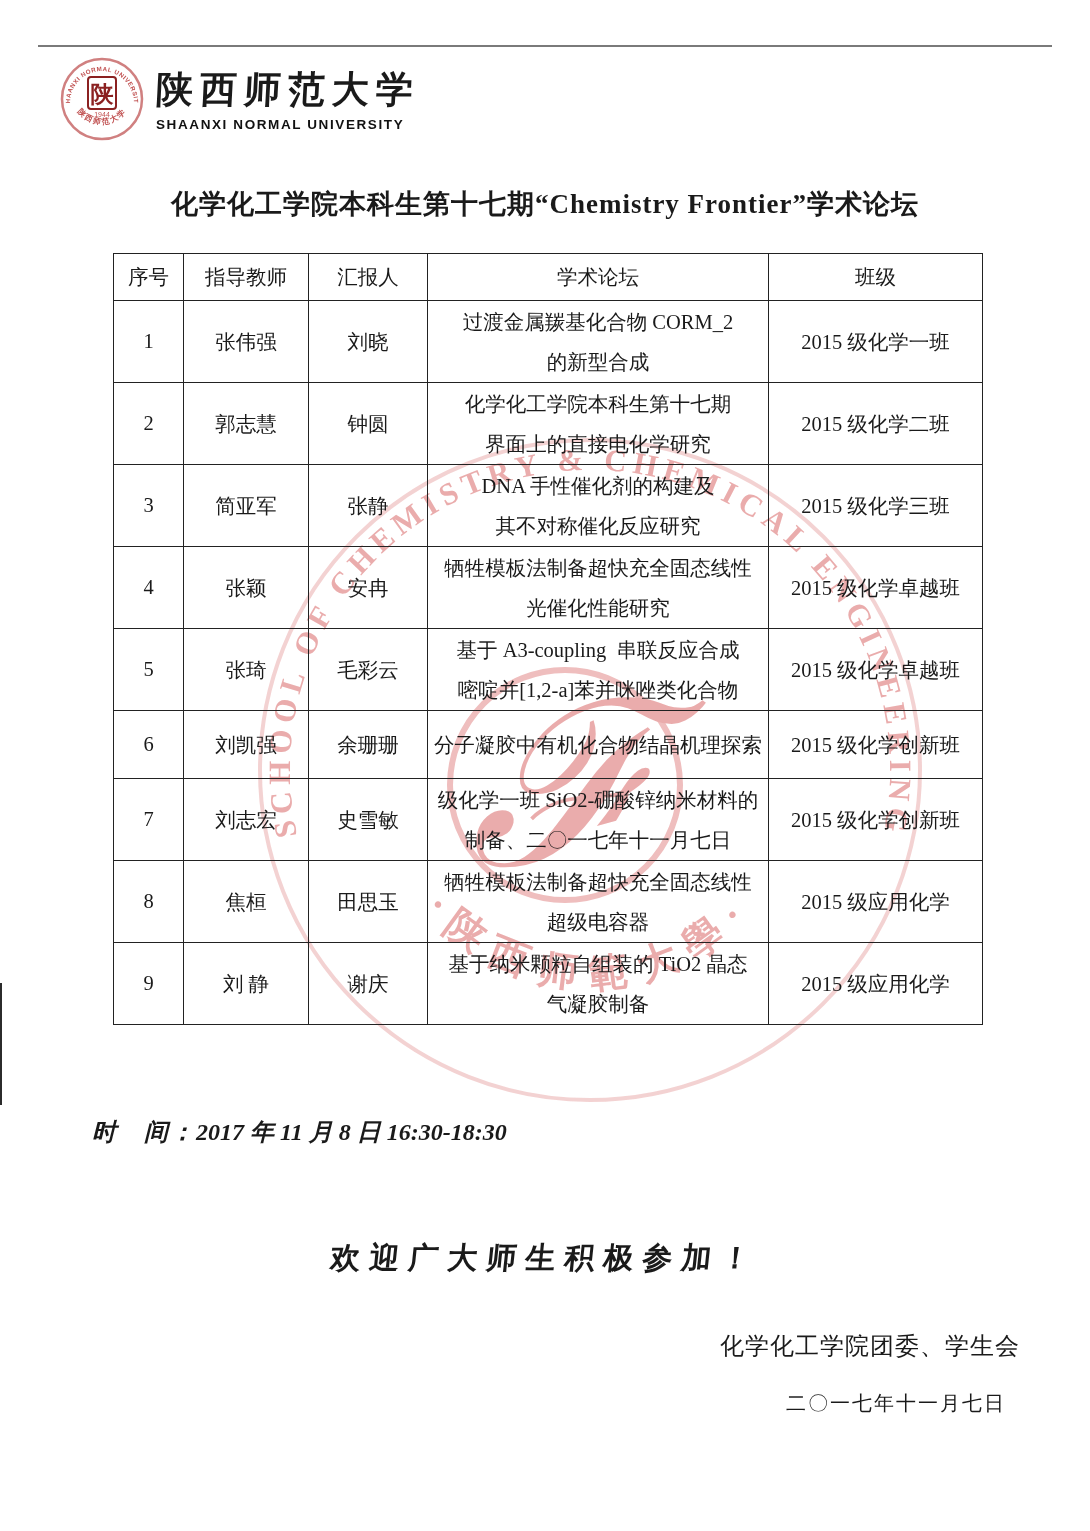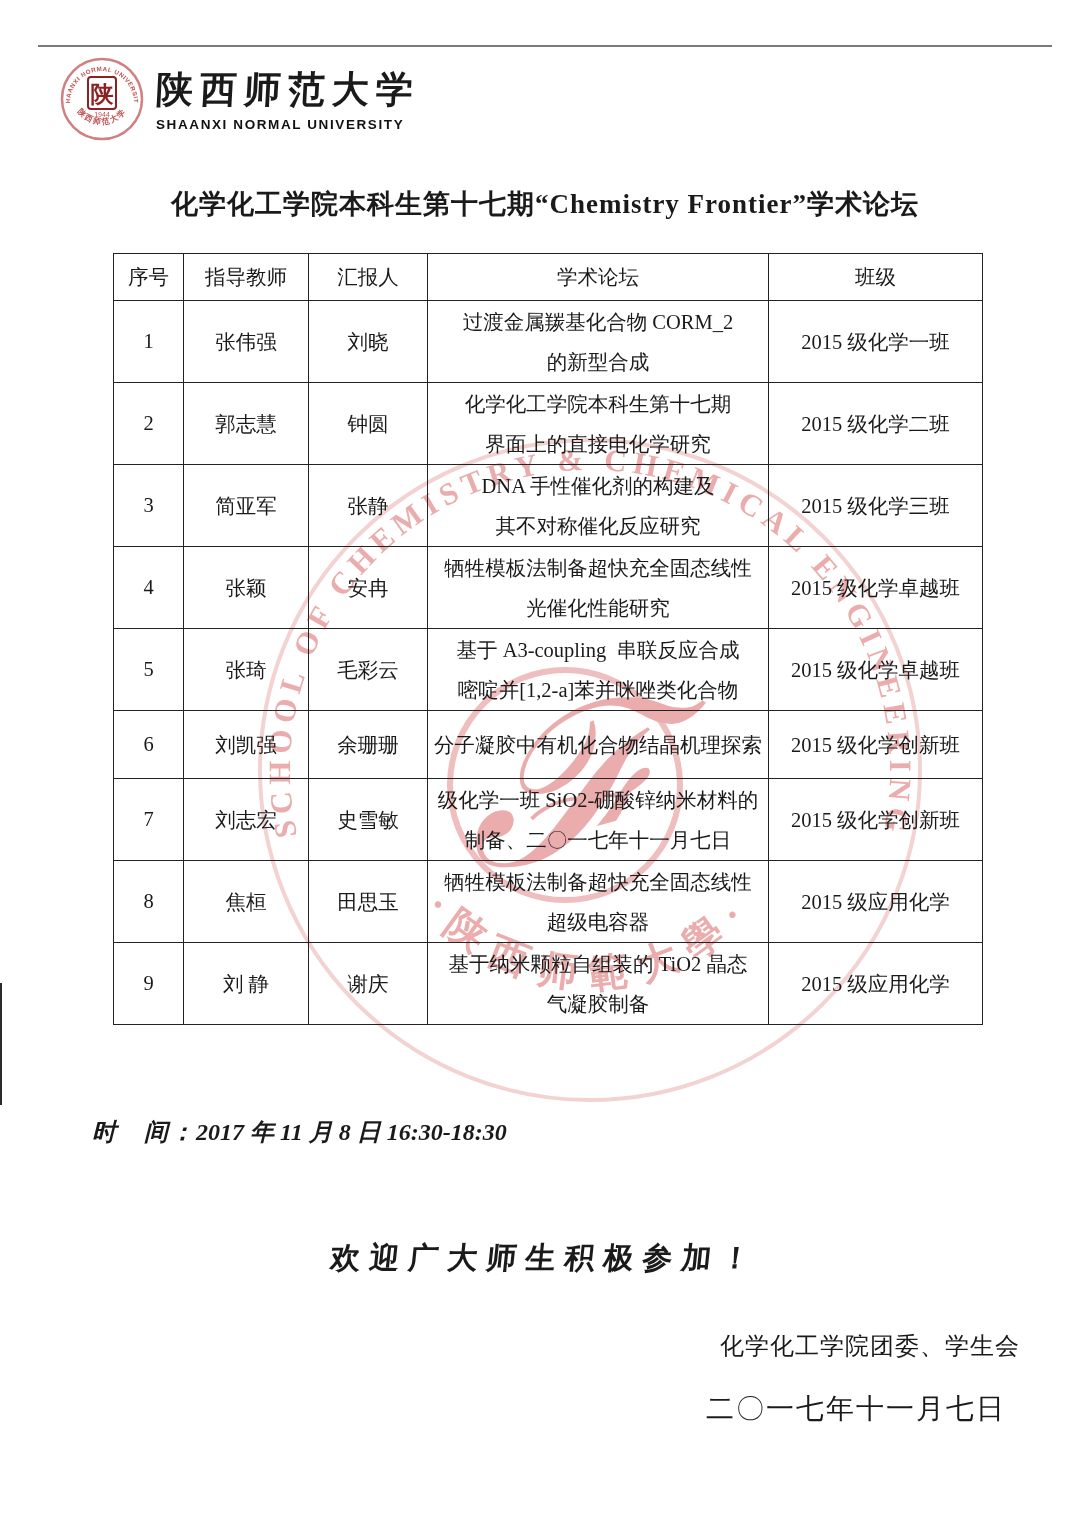"二〇一七年十一月七日" .sig-date { font-size: 28px -> 20px }
